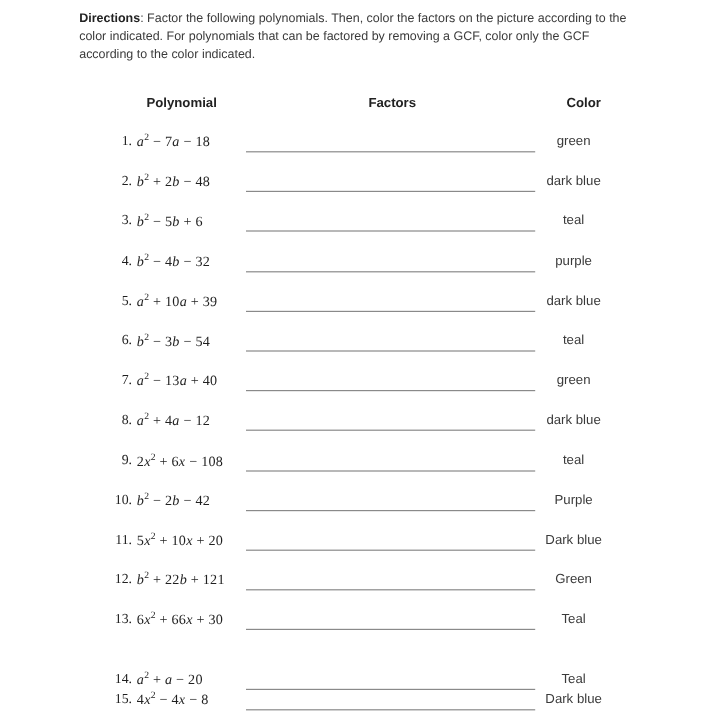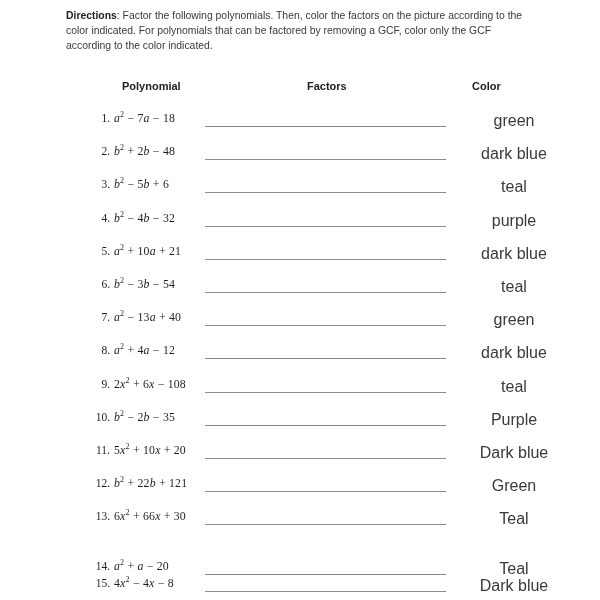"green" .row-color { font-size: 16px -> 11px; left: 440px -> 404px }
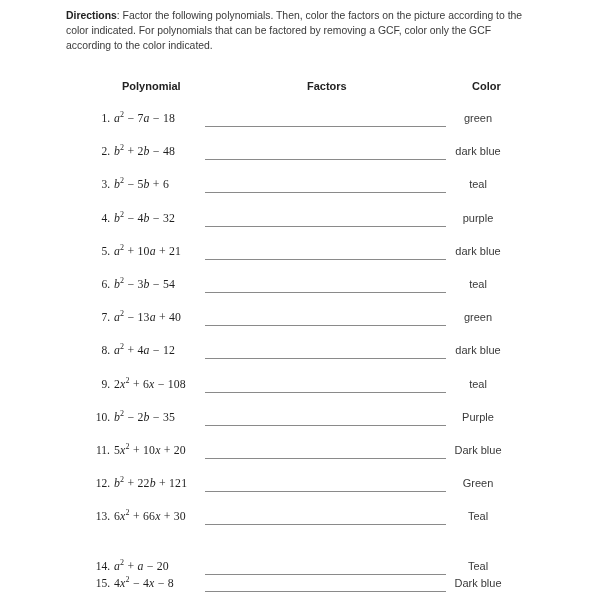"21" span.num { text: 21 -> 39 }
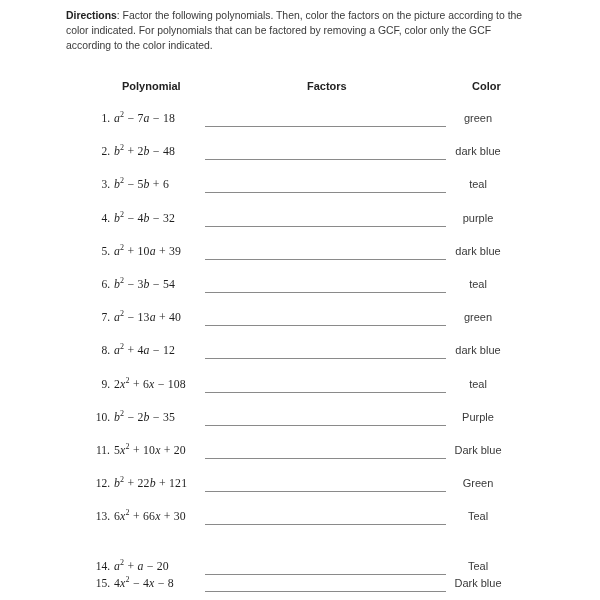"35" span.num { text: 35 -> 42 }
